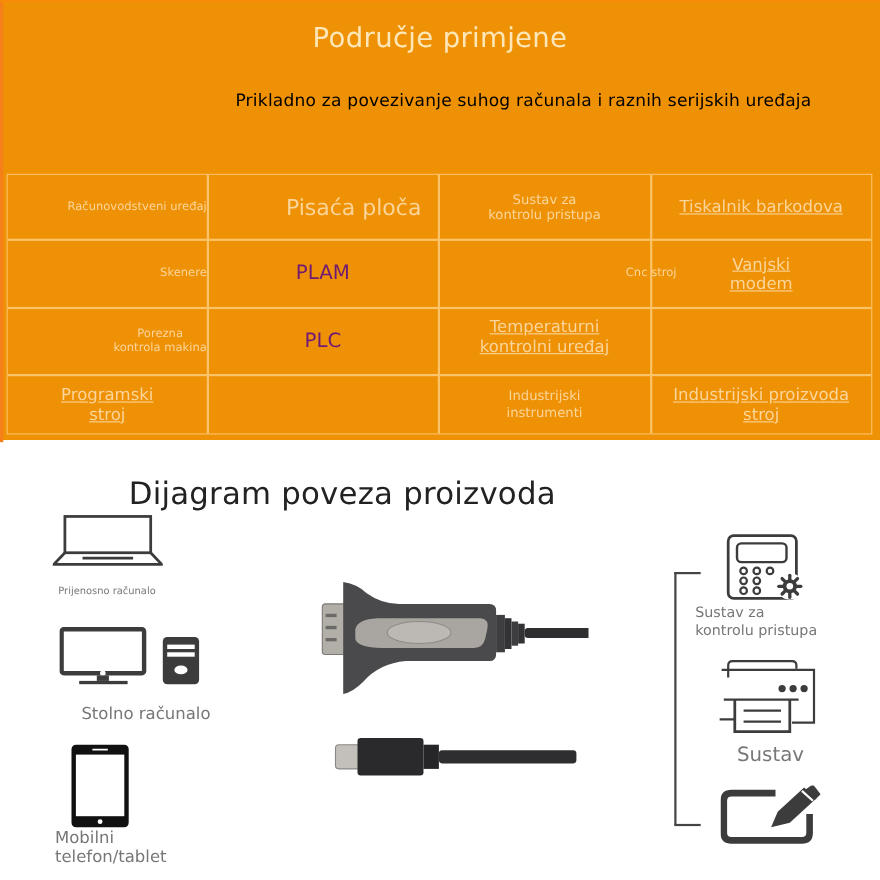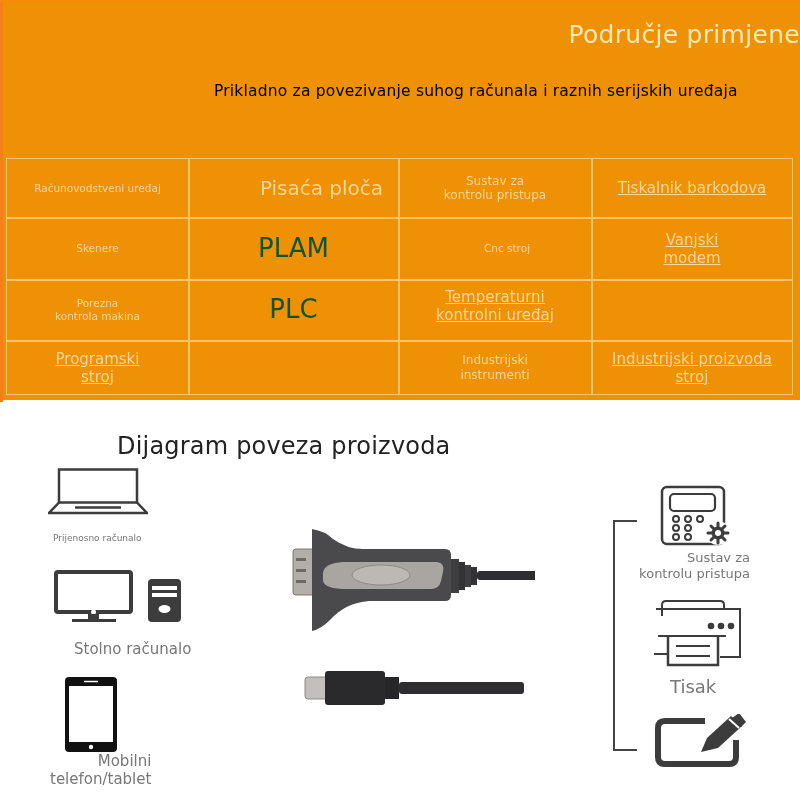"Područje primjene" .title { text-align: right -> center }
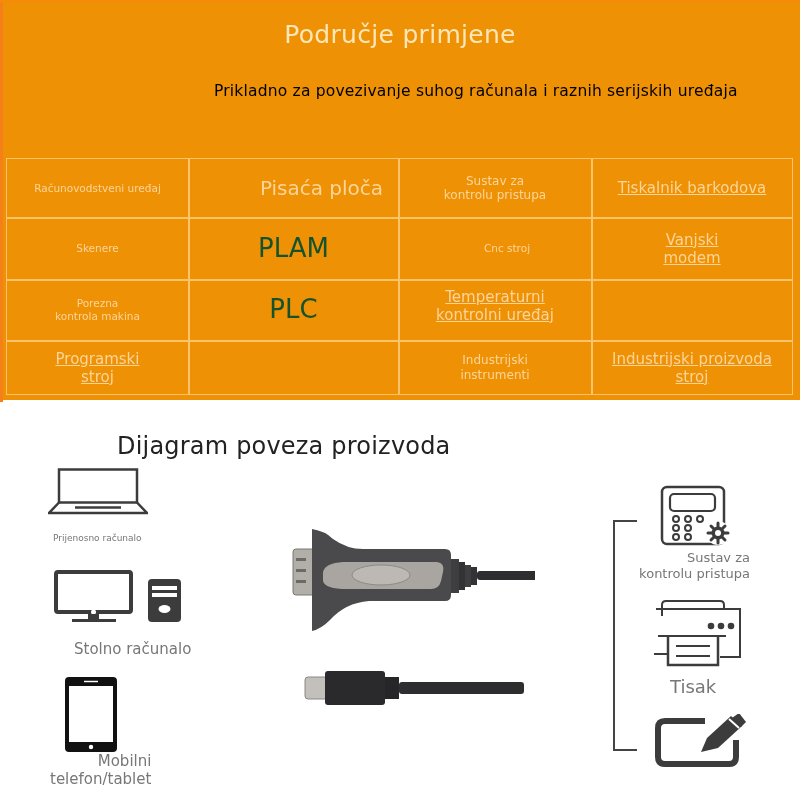"Računovodstveni uređaj" .s-xs { justify-content: none -> flex-end }
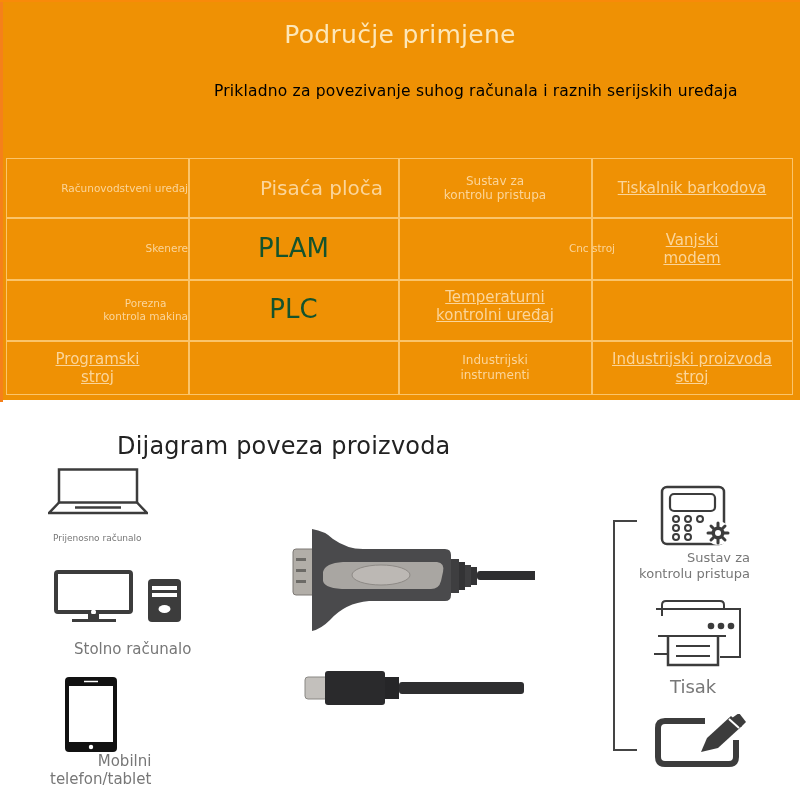"PLAM" .s-xl { color: #14532d -> #701a75; font-size: 26px -> 18px }
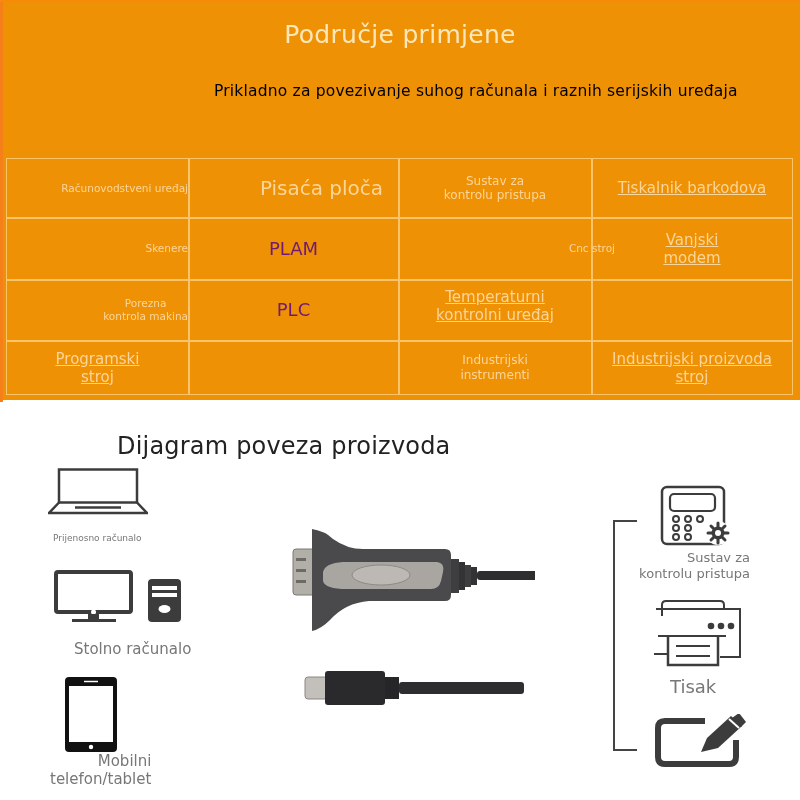"Dijagram poveza proizvoda" .diag-title { font-size: 24px -> 28px }
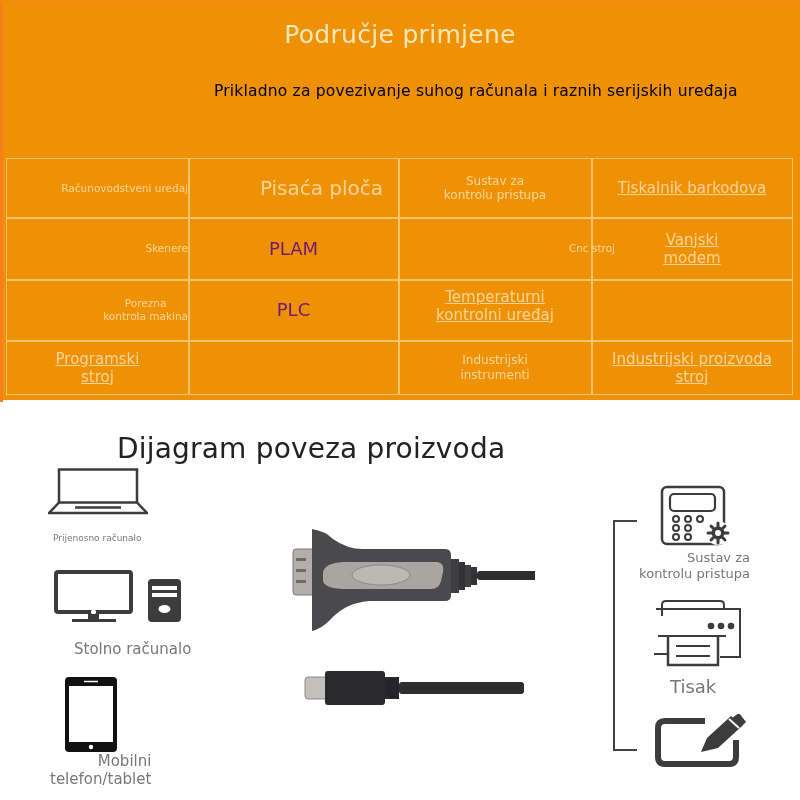"Prijenosno računalo" .label { text-align: right -> left }
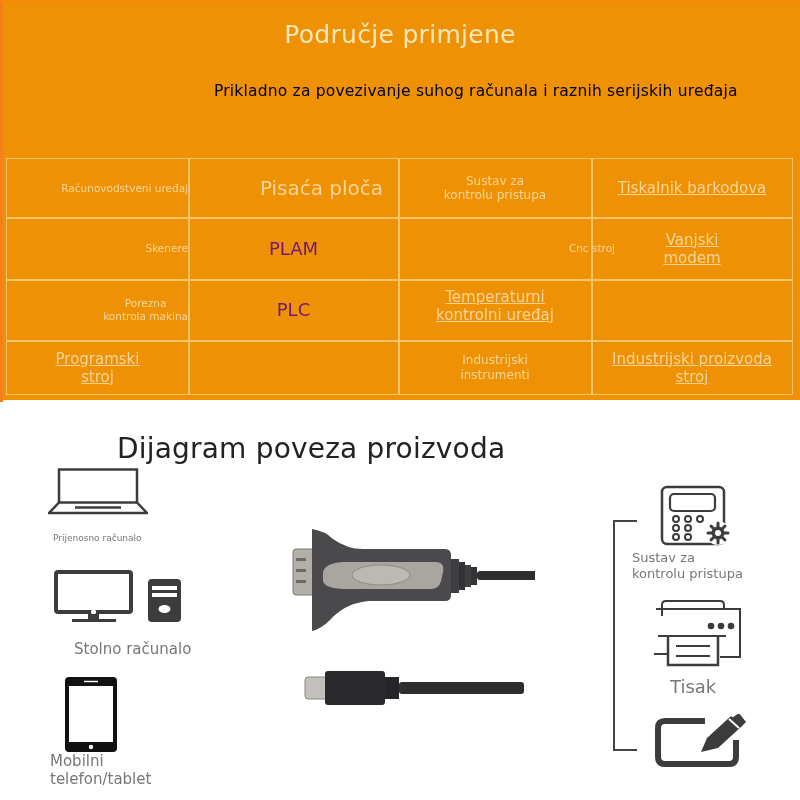"Tisak" div.label { text: Tisak -> Sustav }
